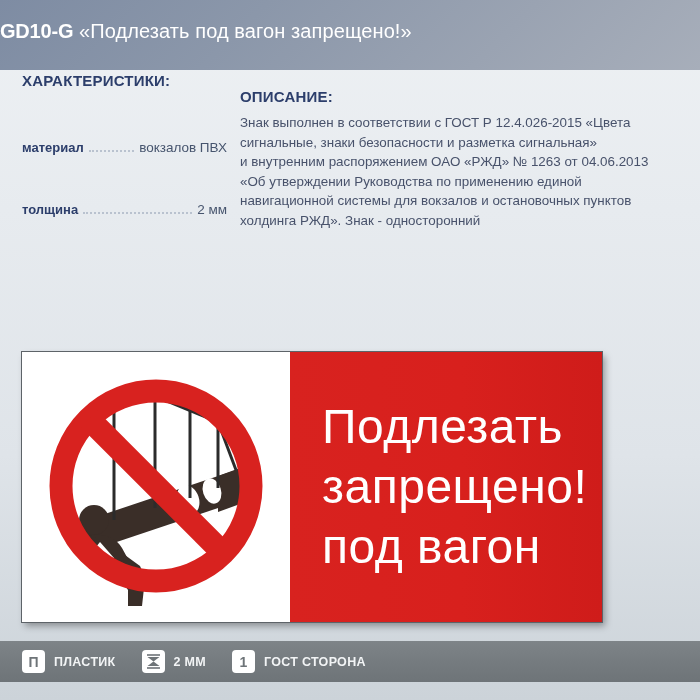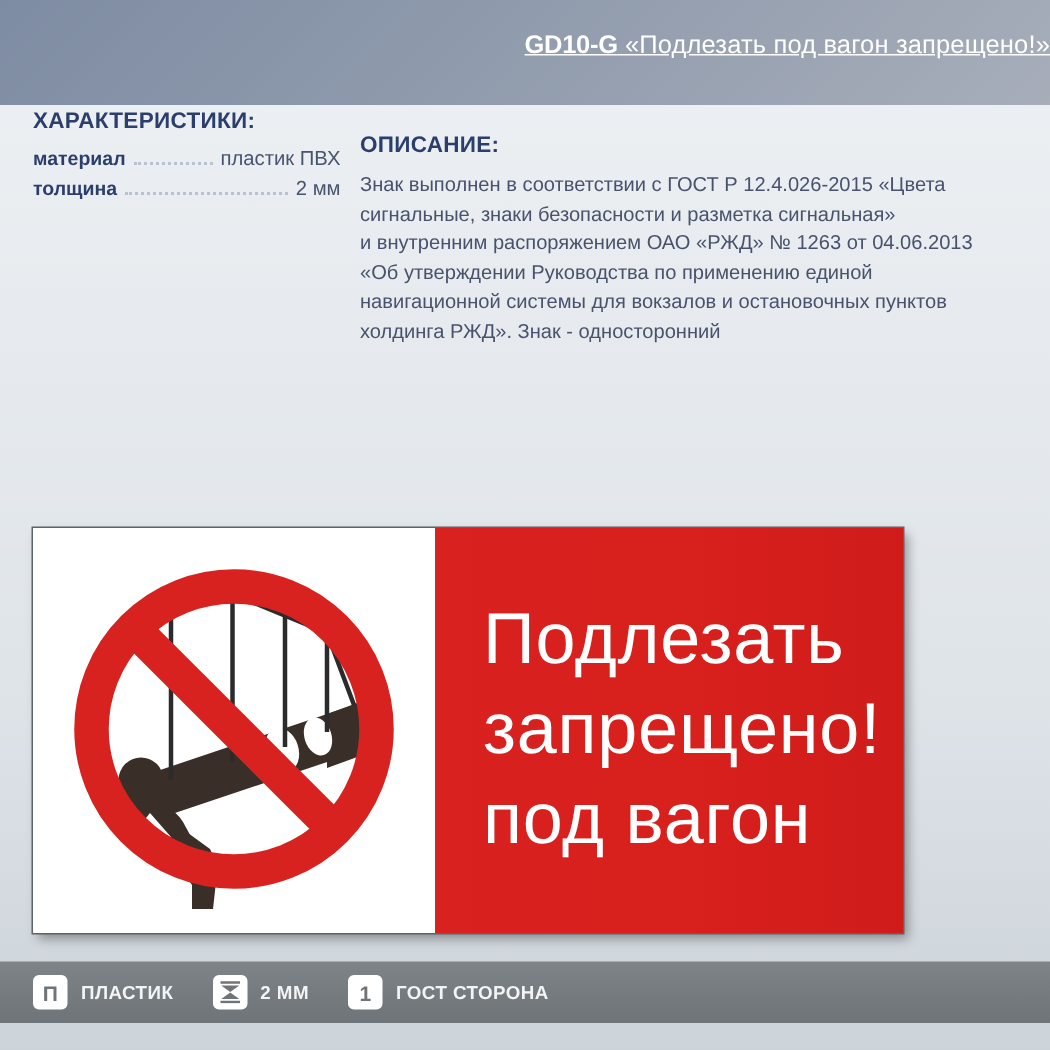"GD10-G «Подлезать под вагон запрещено!»" #header-title { font-size: 17px -> 20px; text-align: right -> left; text-decoration: underline -> none }
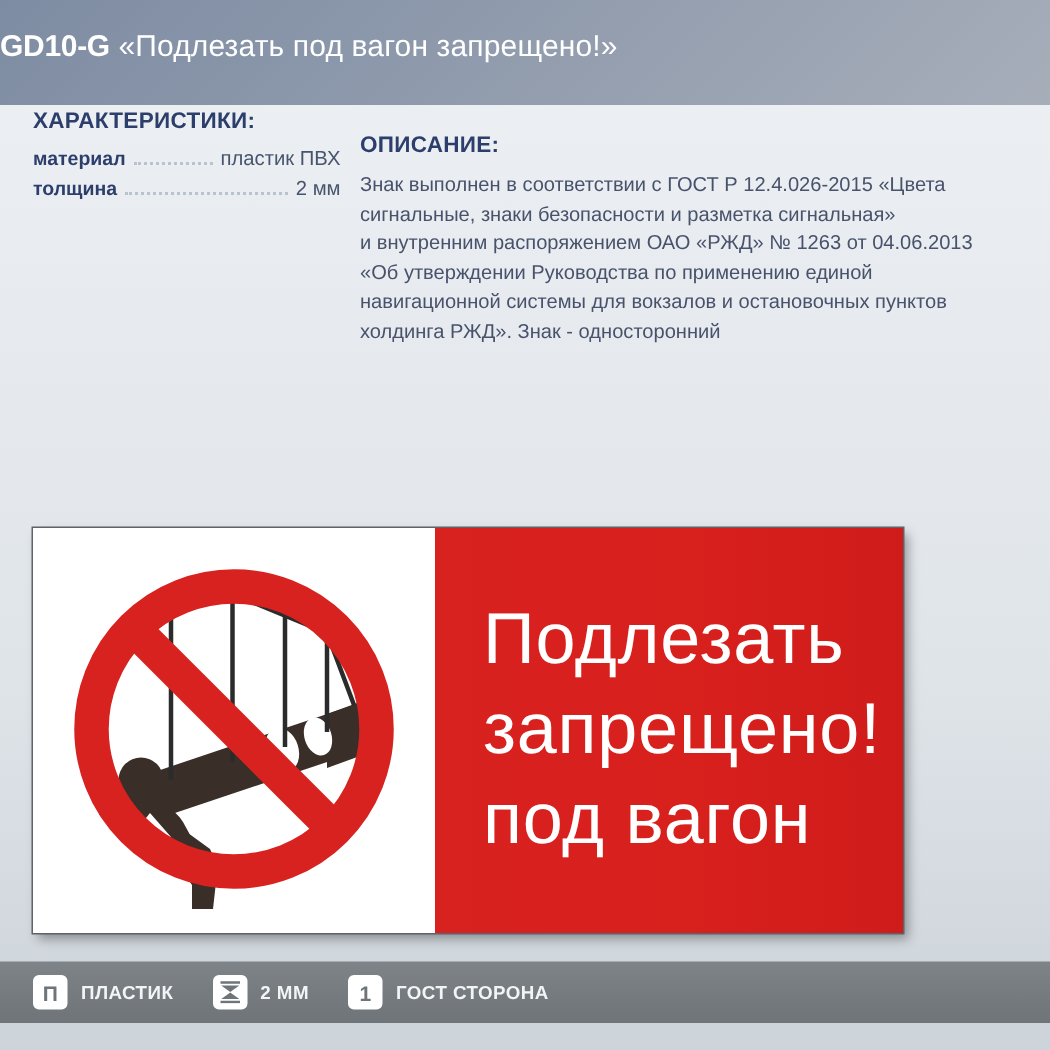"материал" .spec-label { margin-top: none -> 42px }
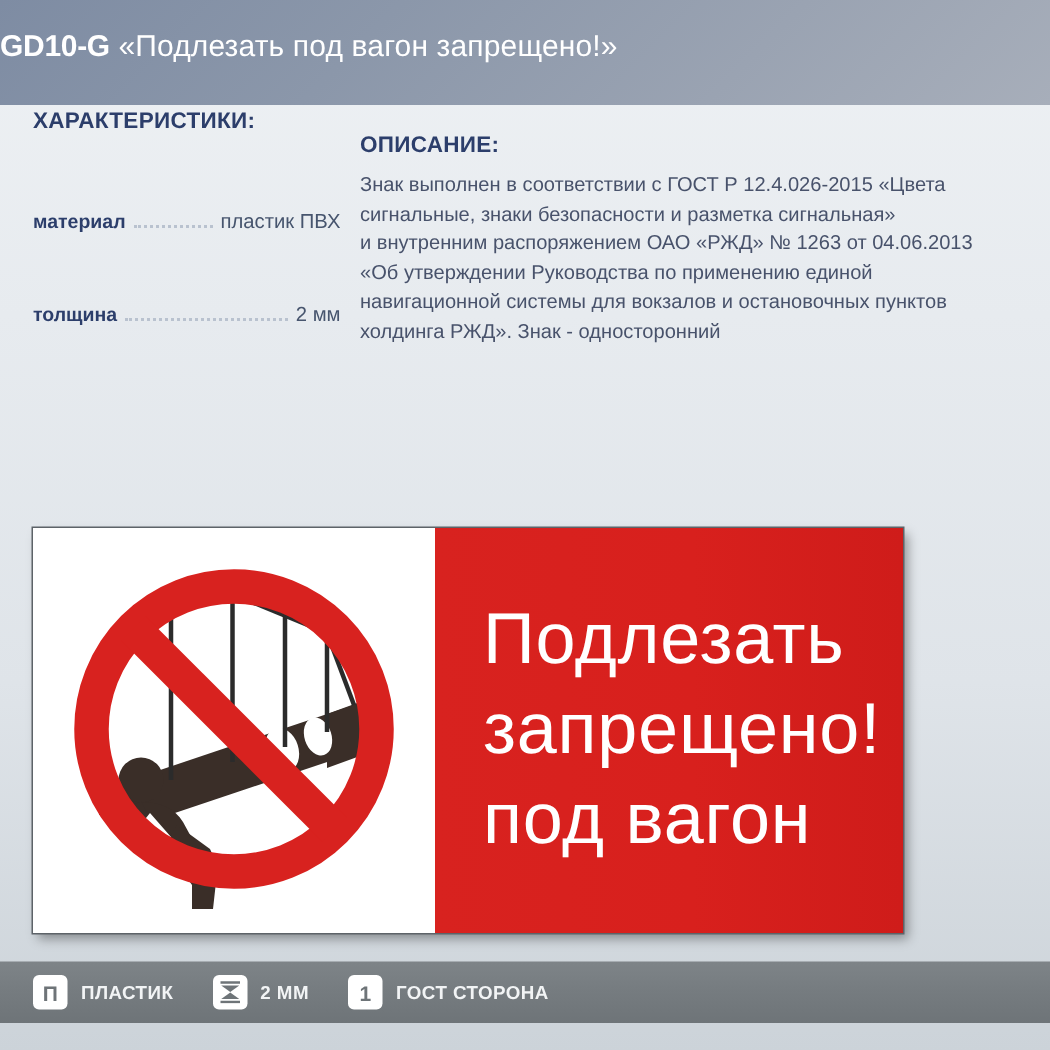"пластик ПВХ" span.spec-value { text: пластик -> вокзалов }
